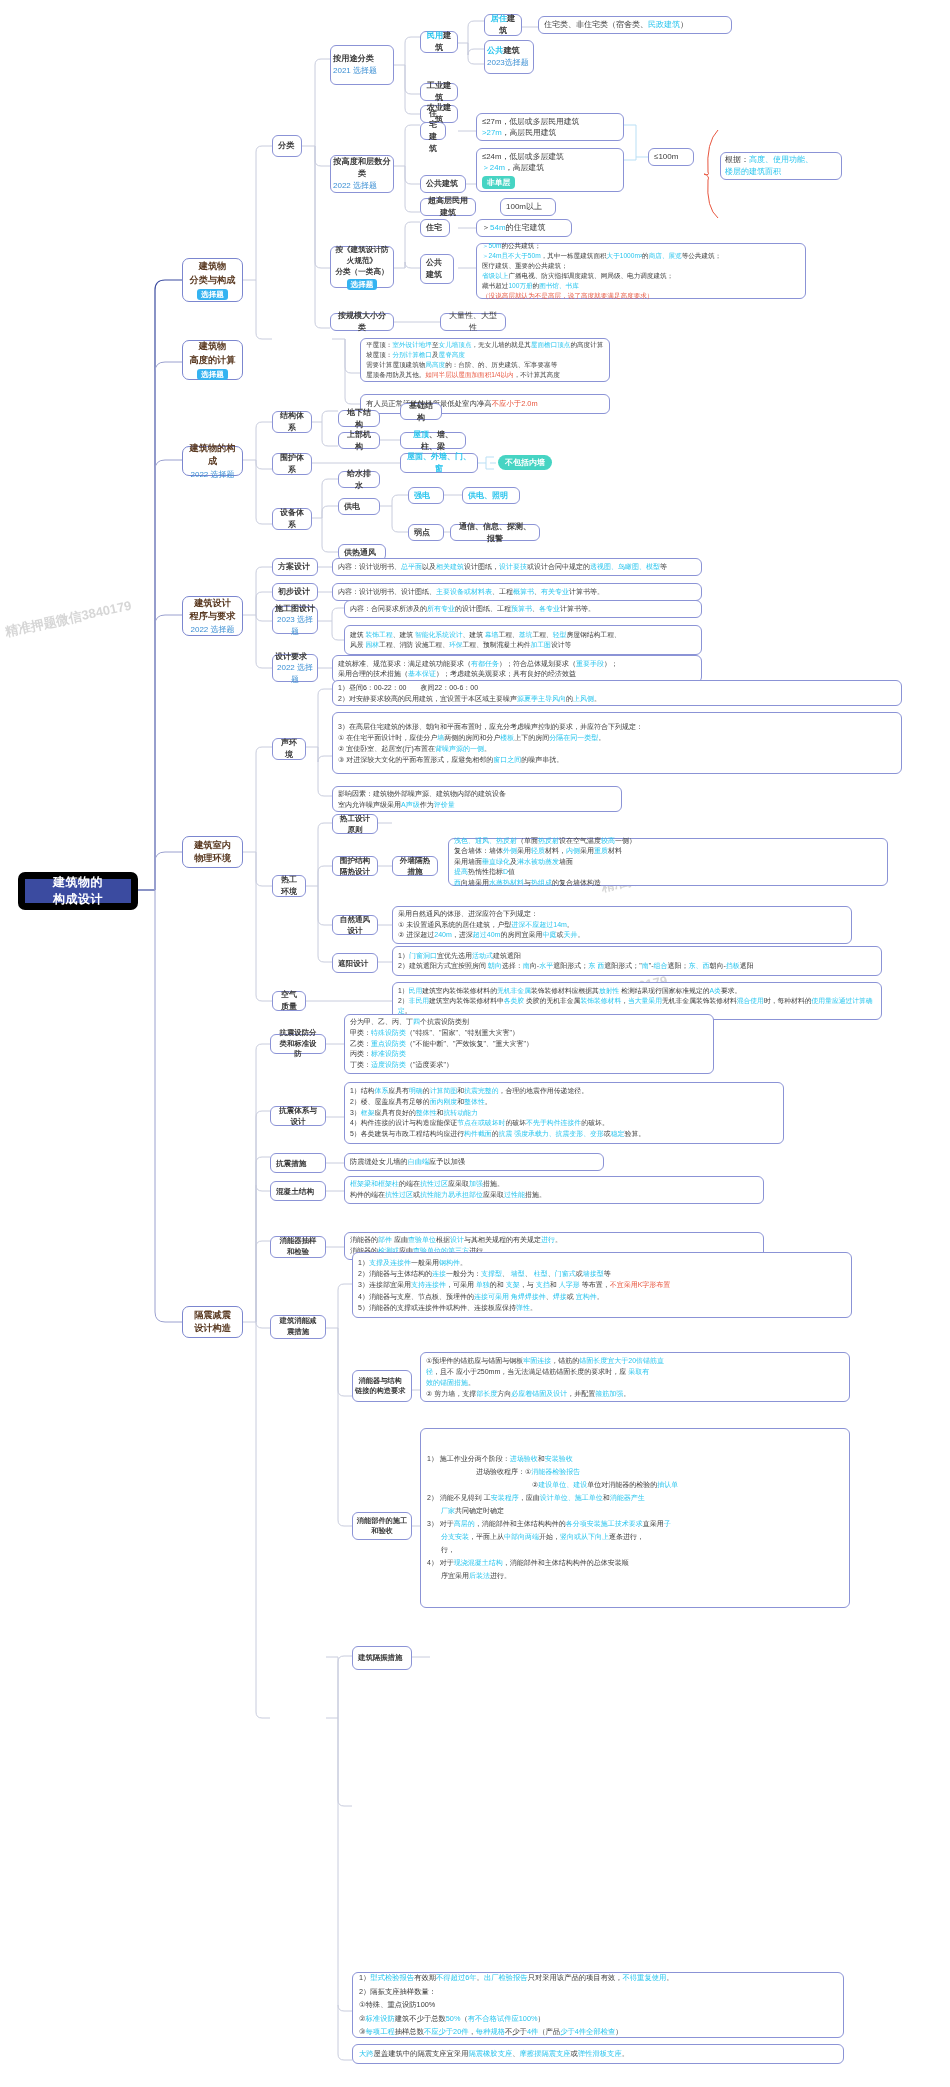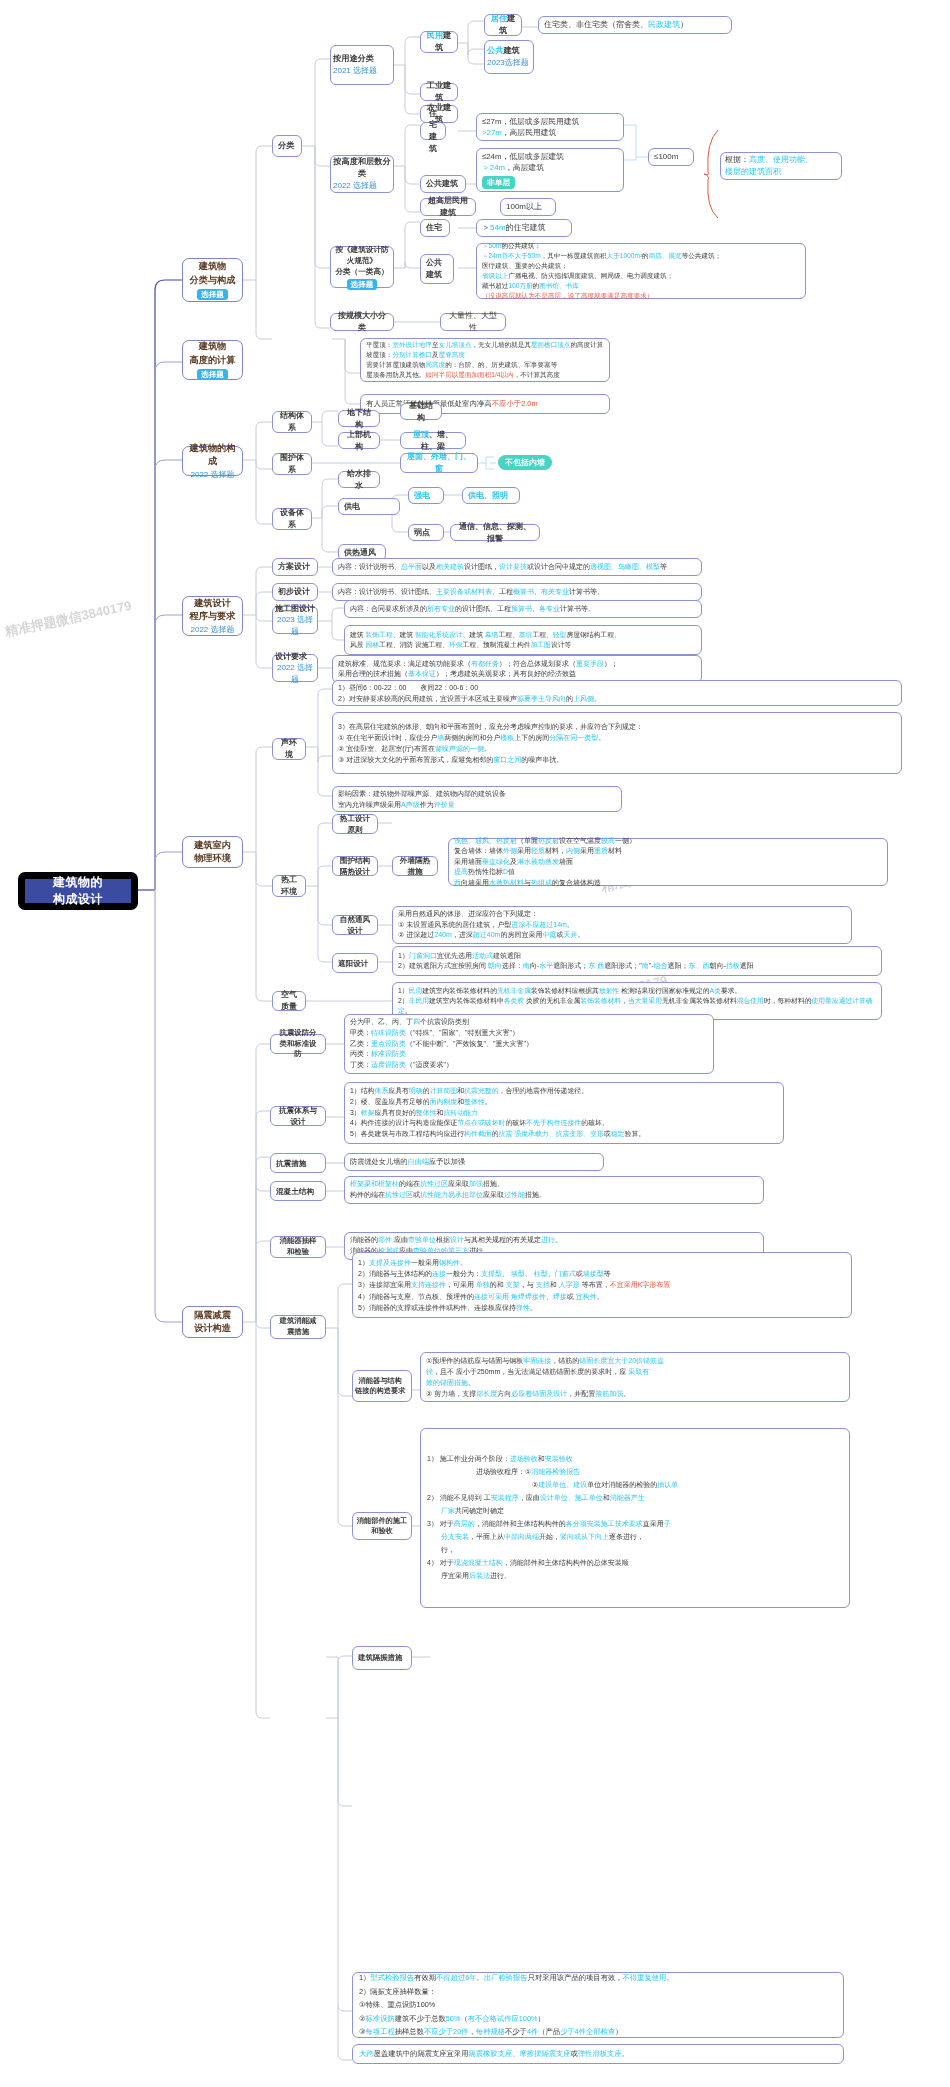"供电" div.node { width: 62px -> 42px }
